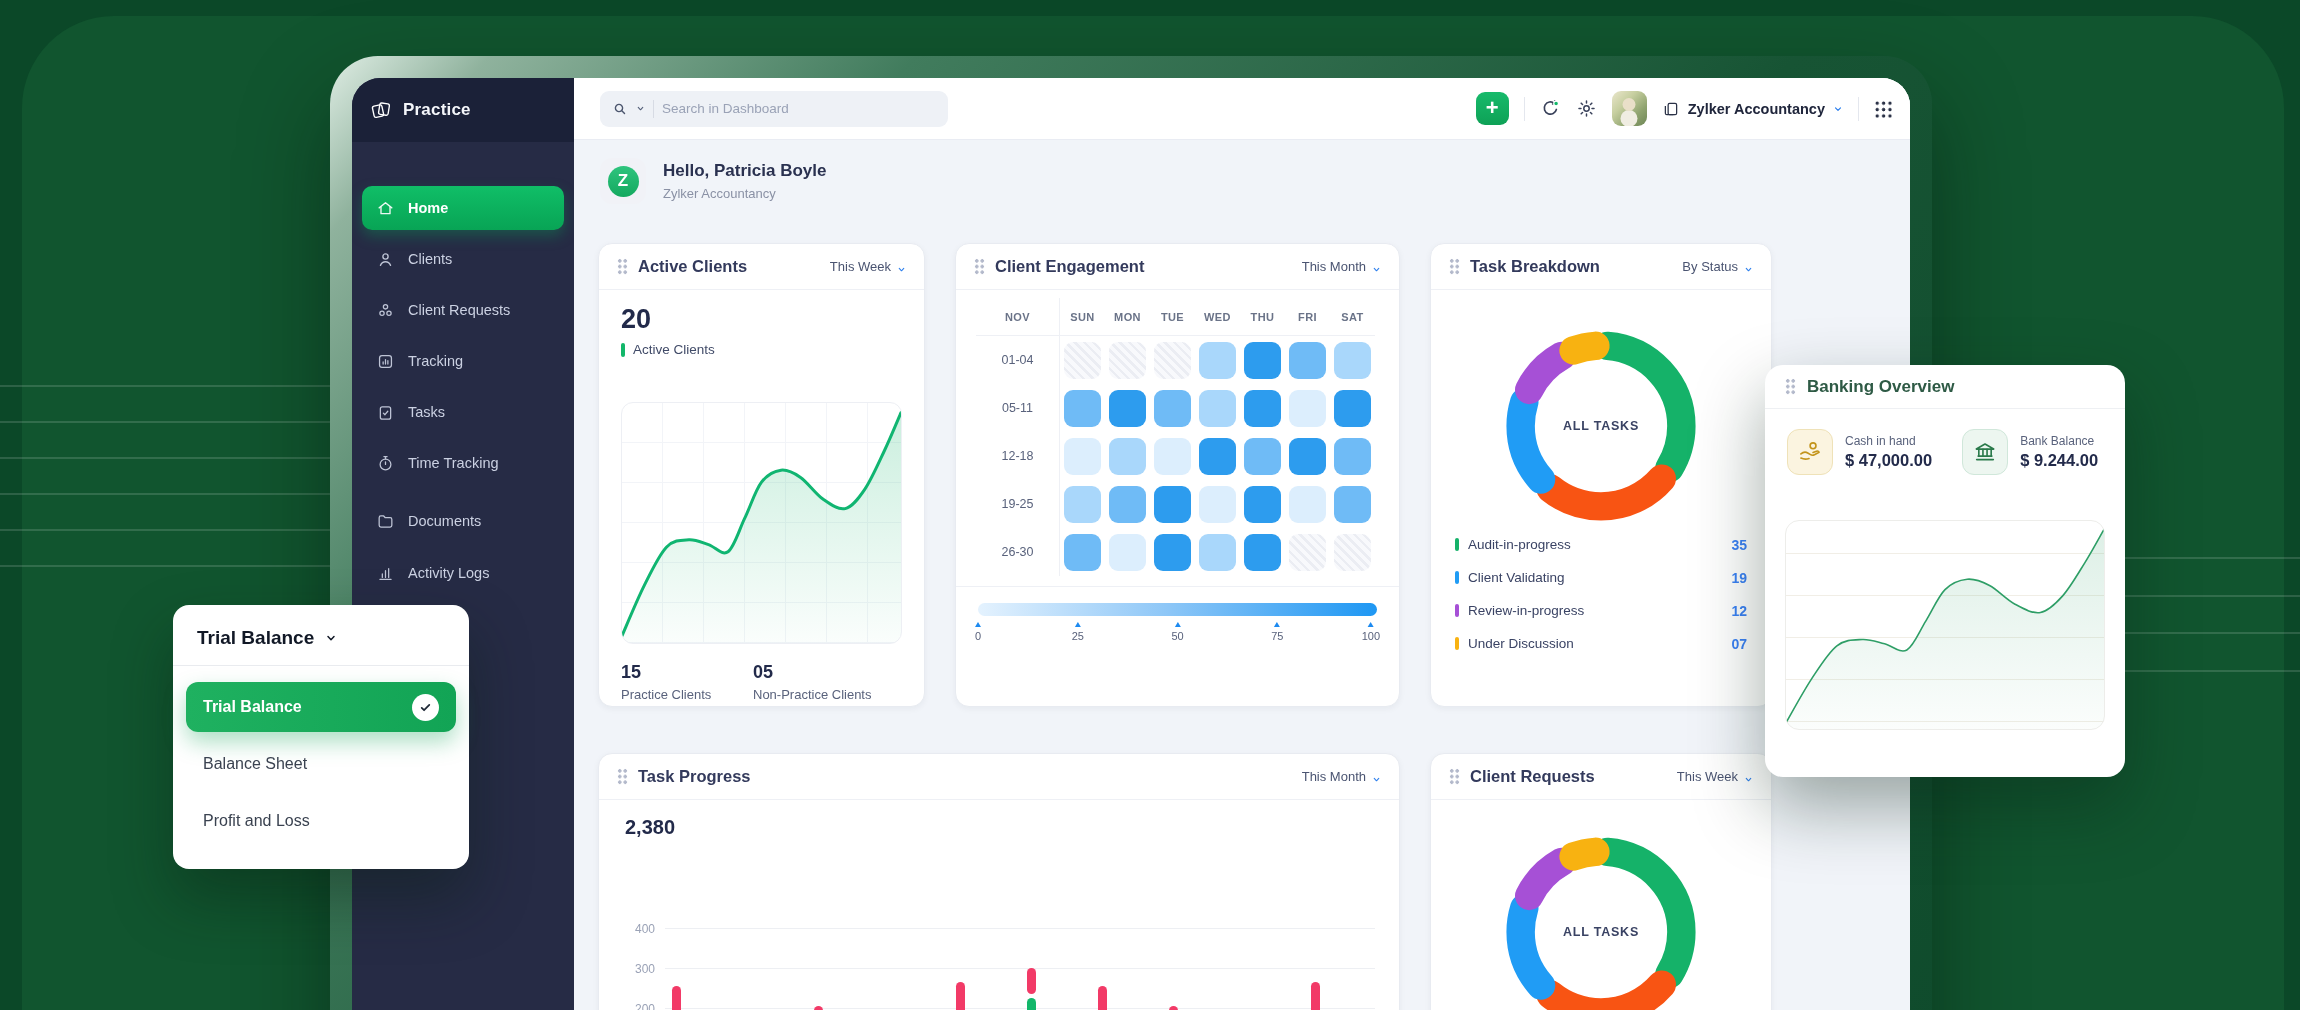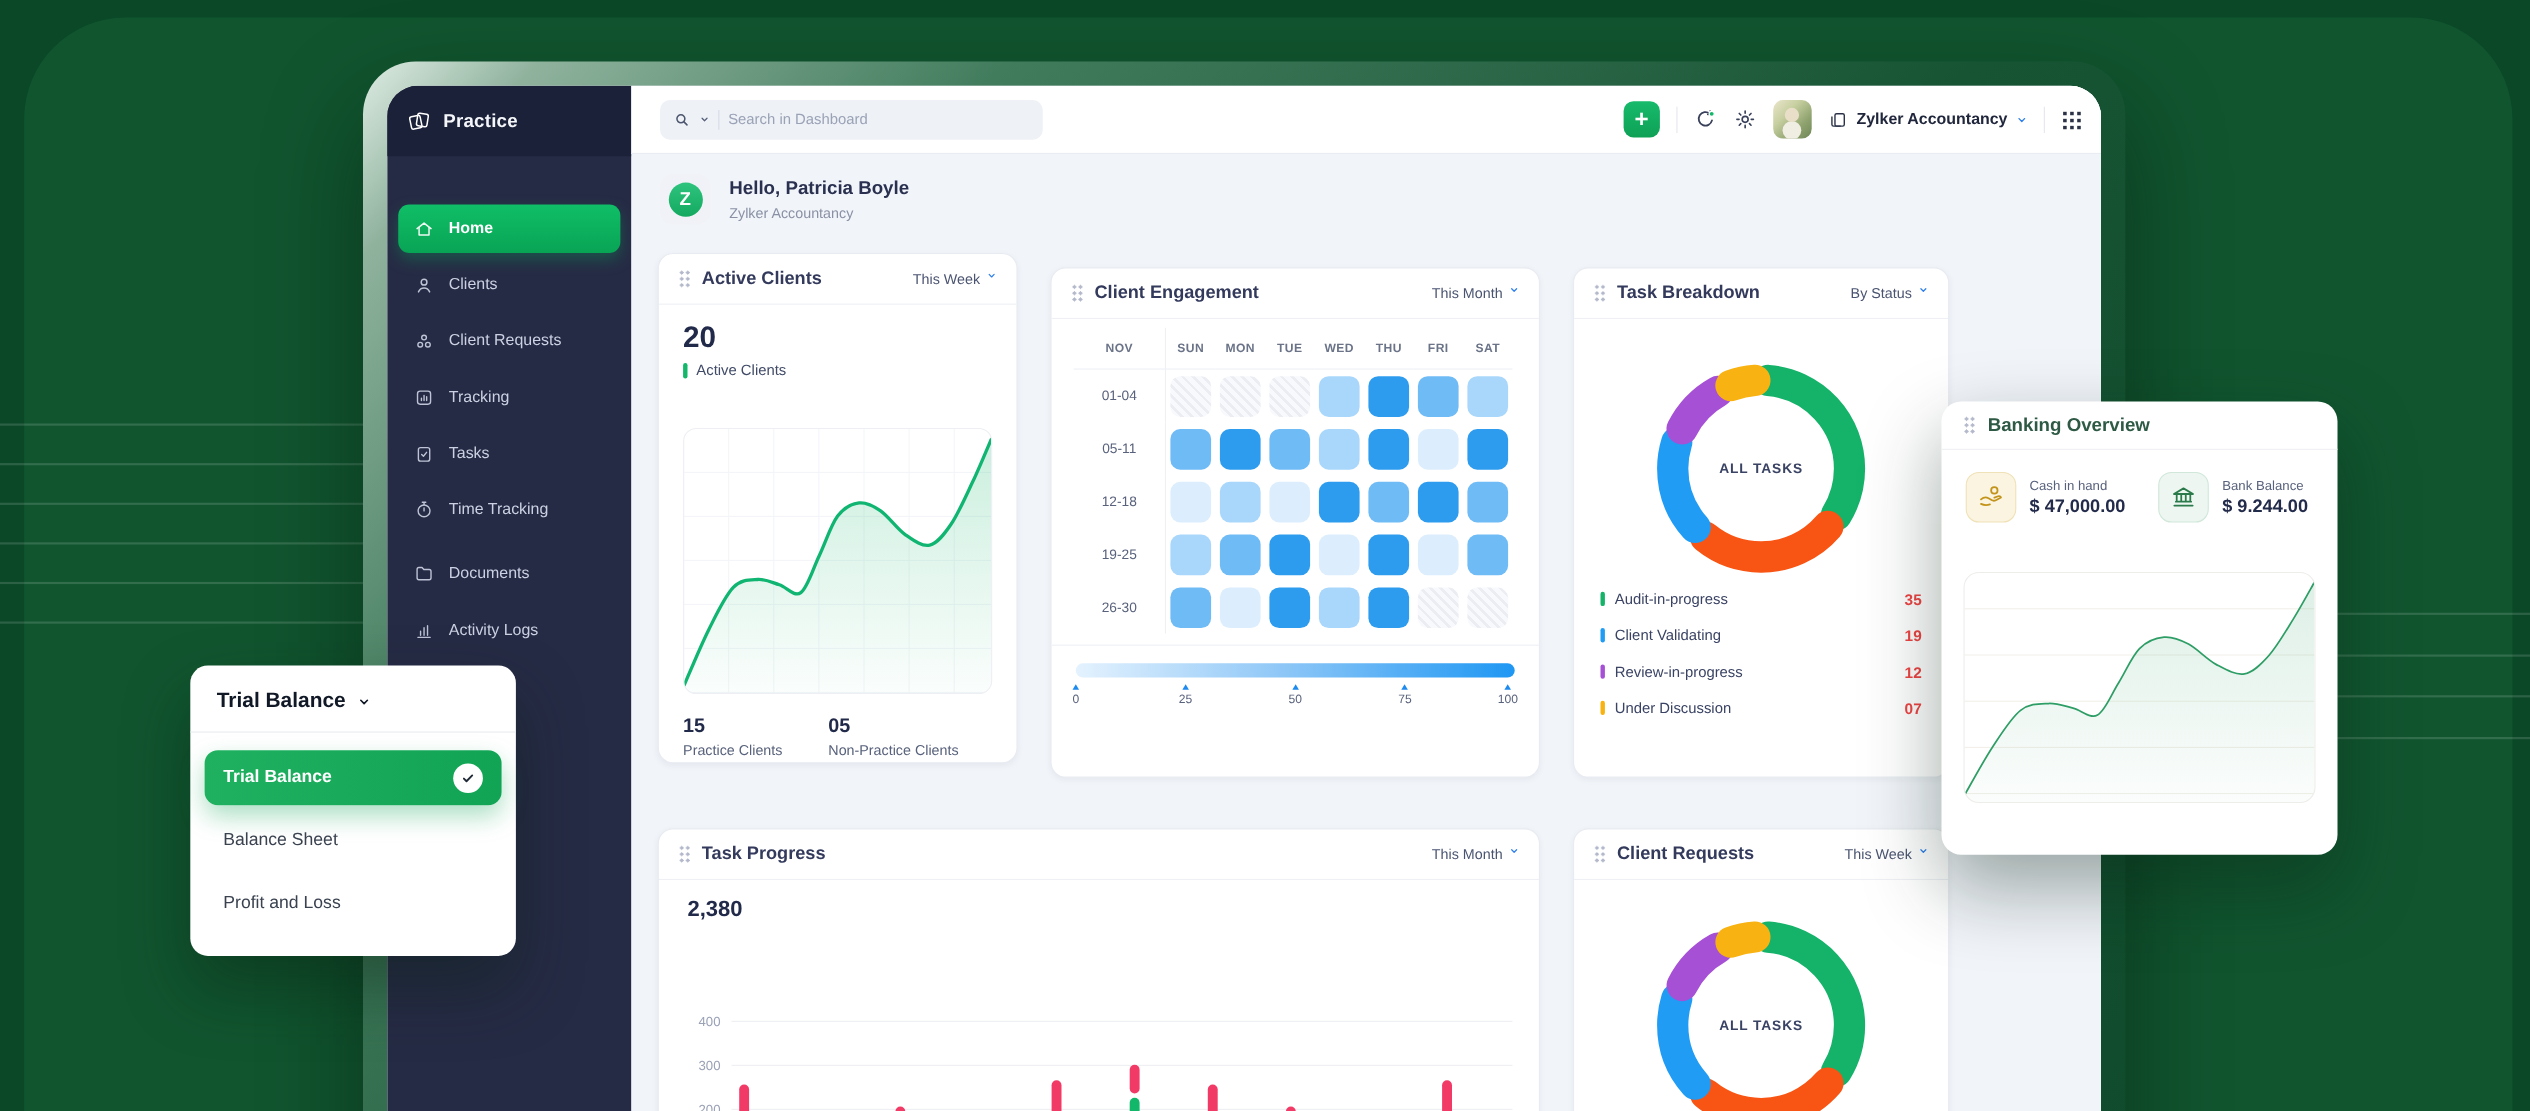"Active Clients" #card-active { top: 90px -> 103px }
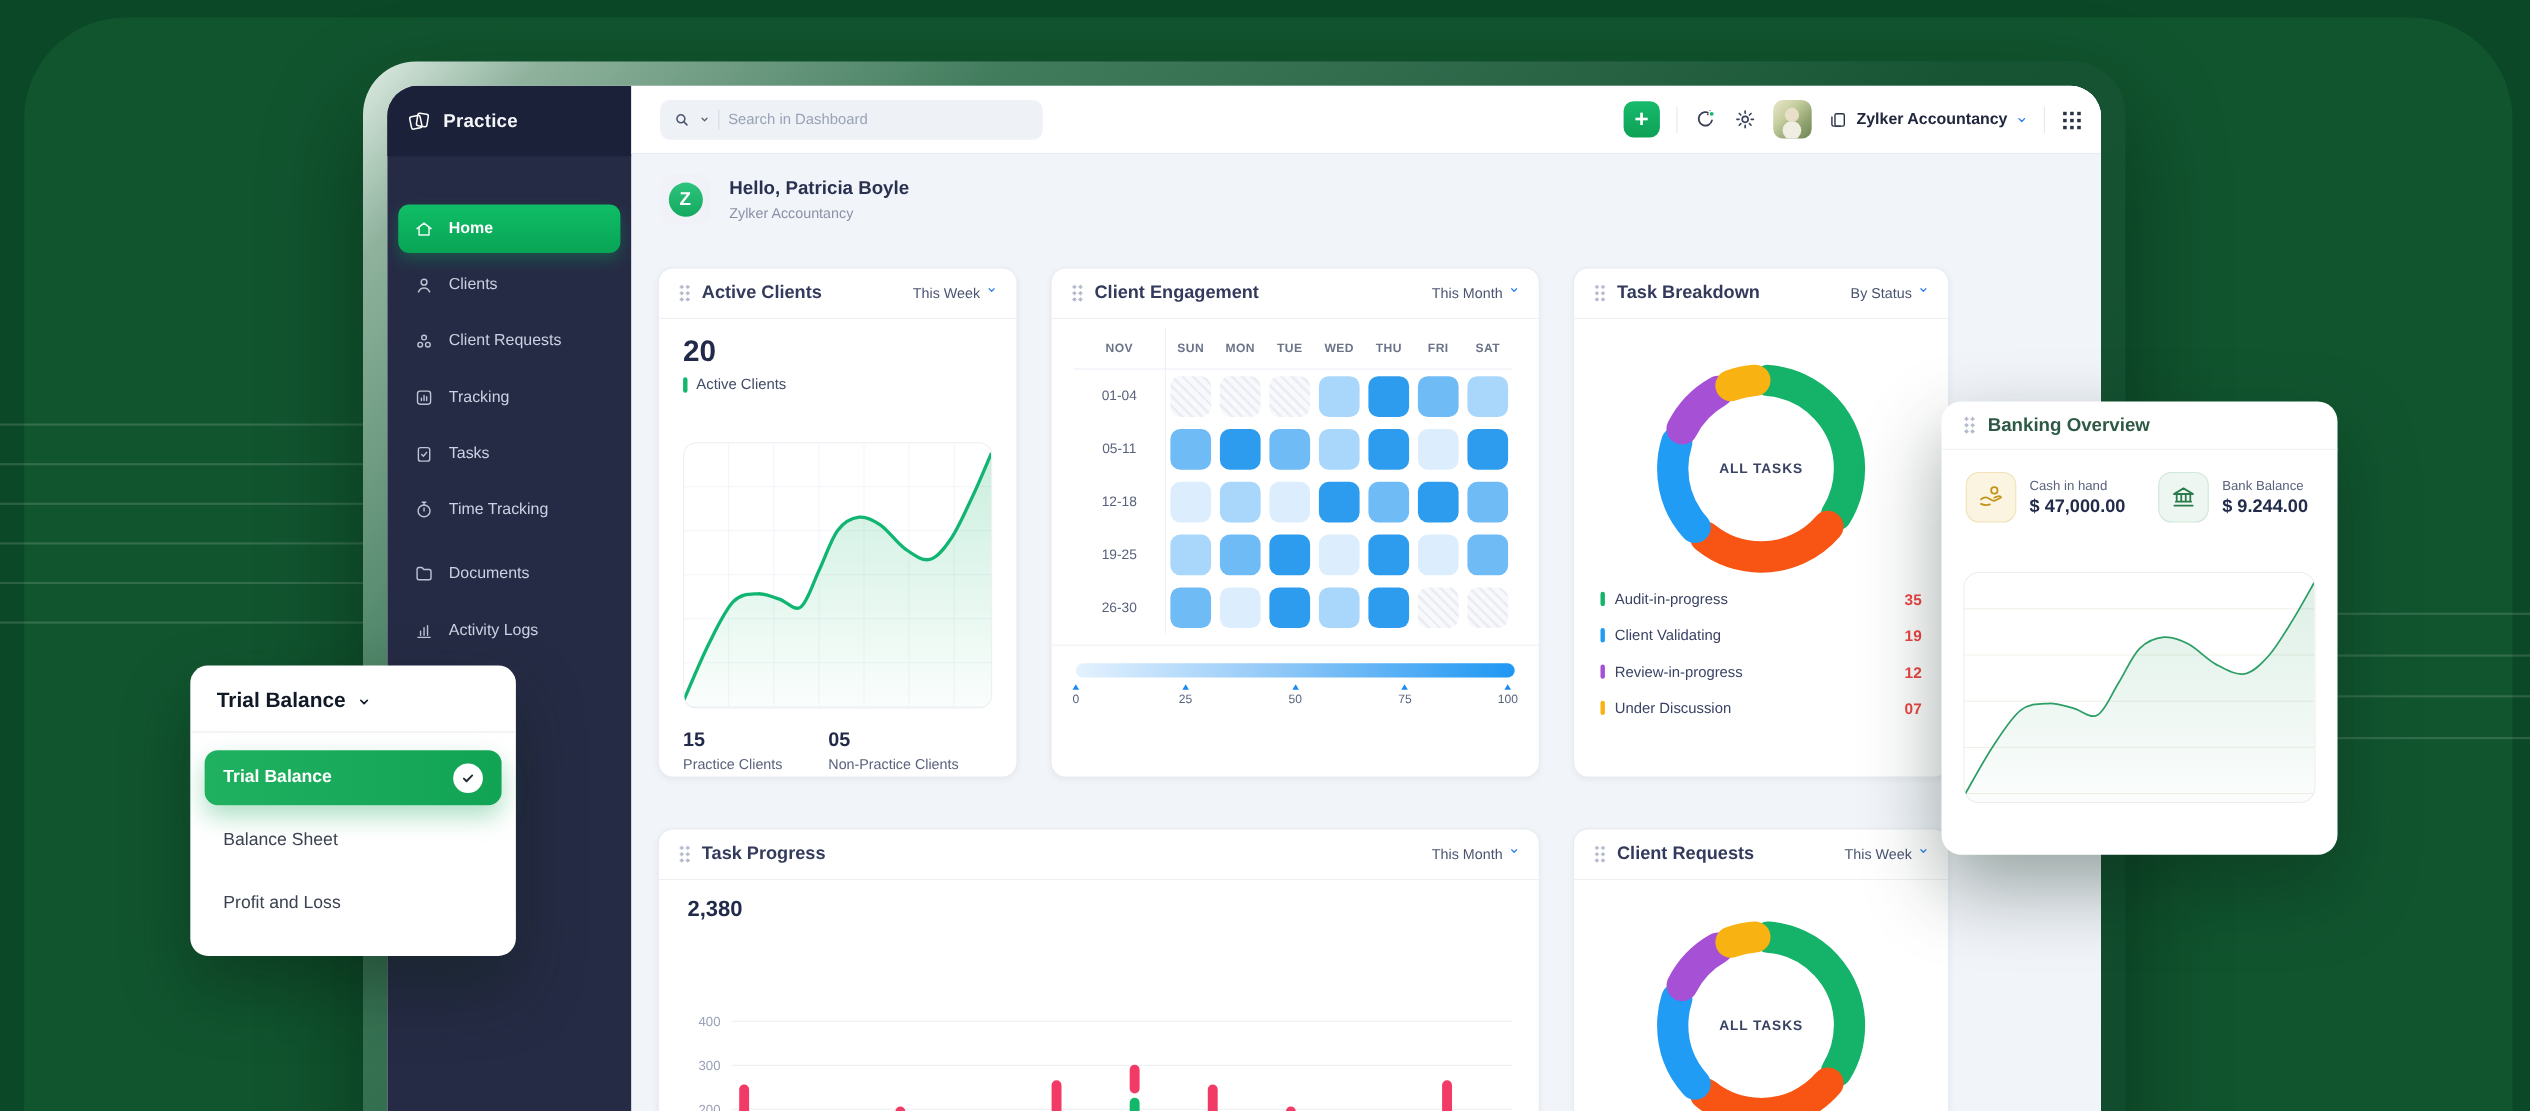"This Week" .filter { align-items: flex-start -> flex-end }
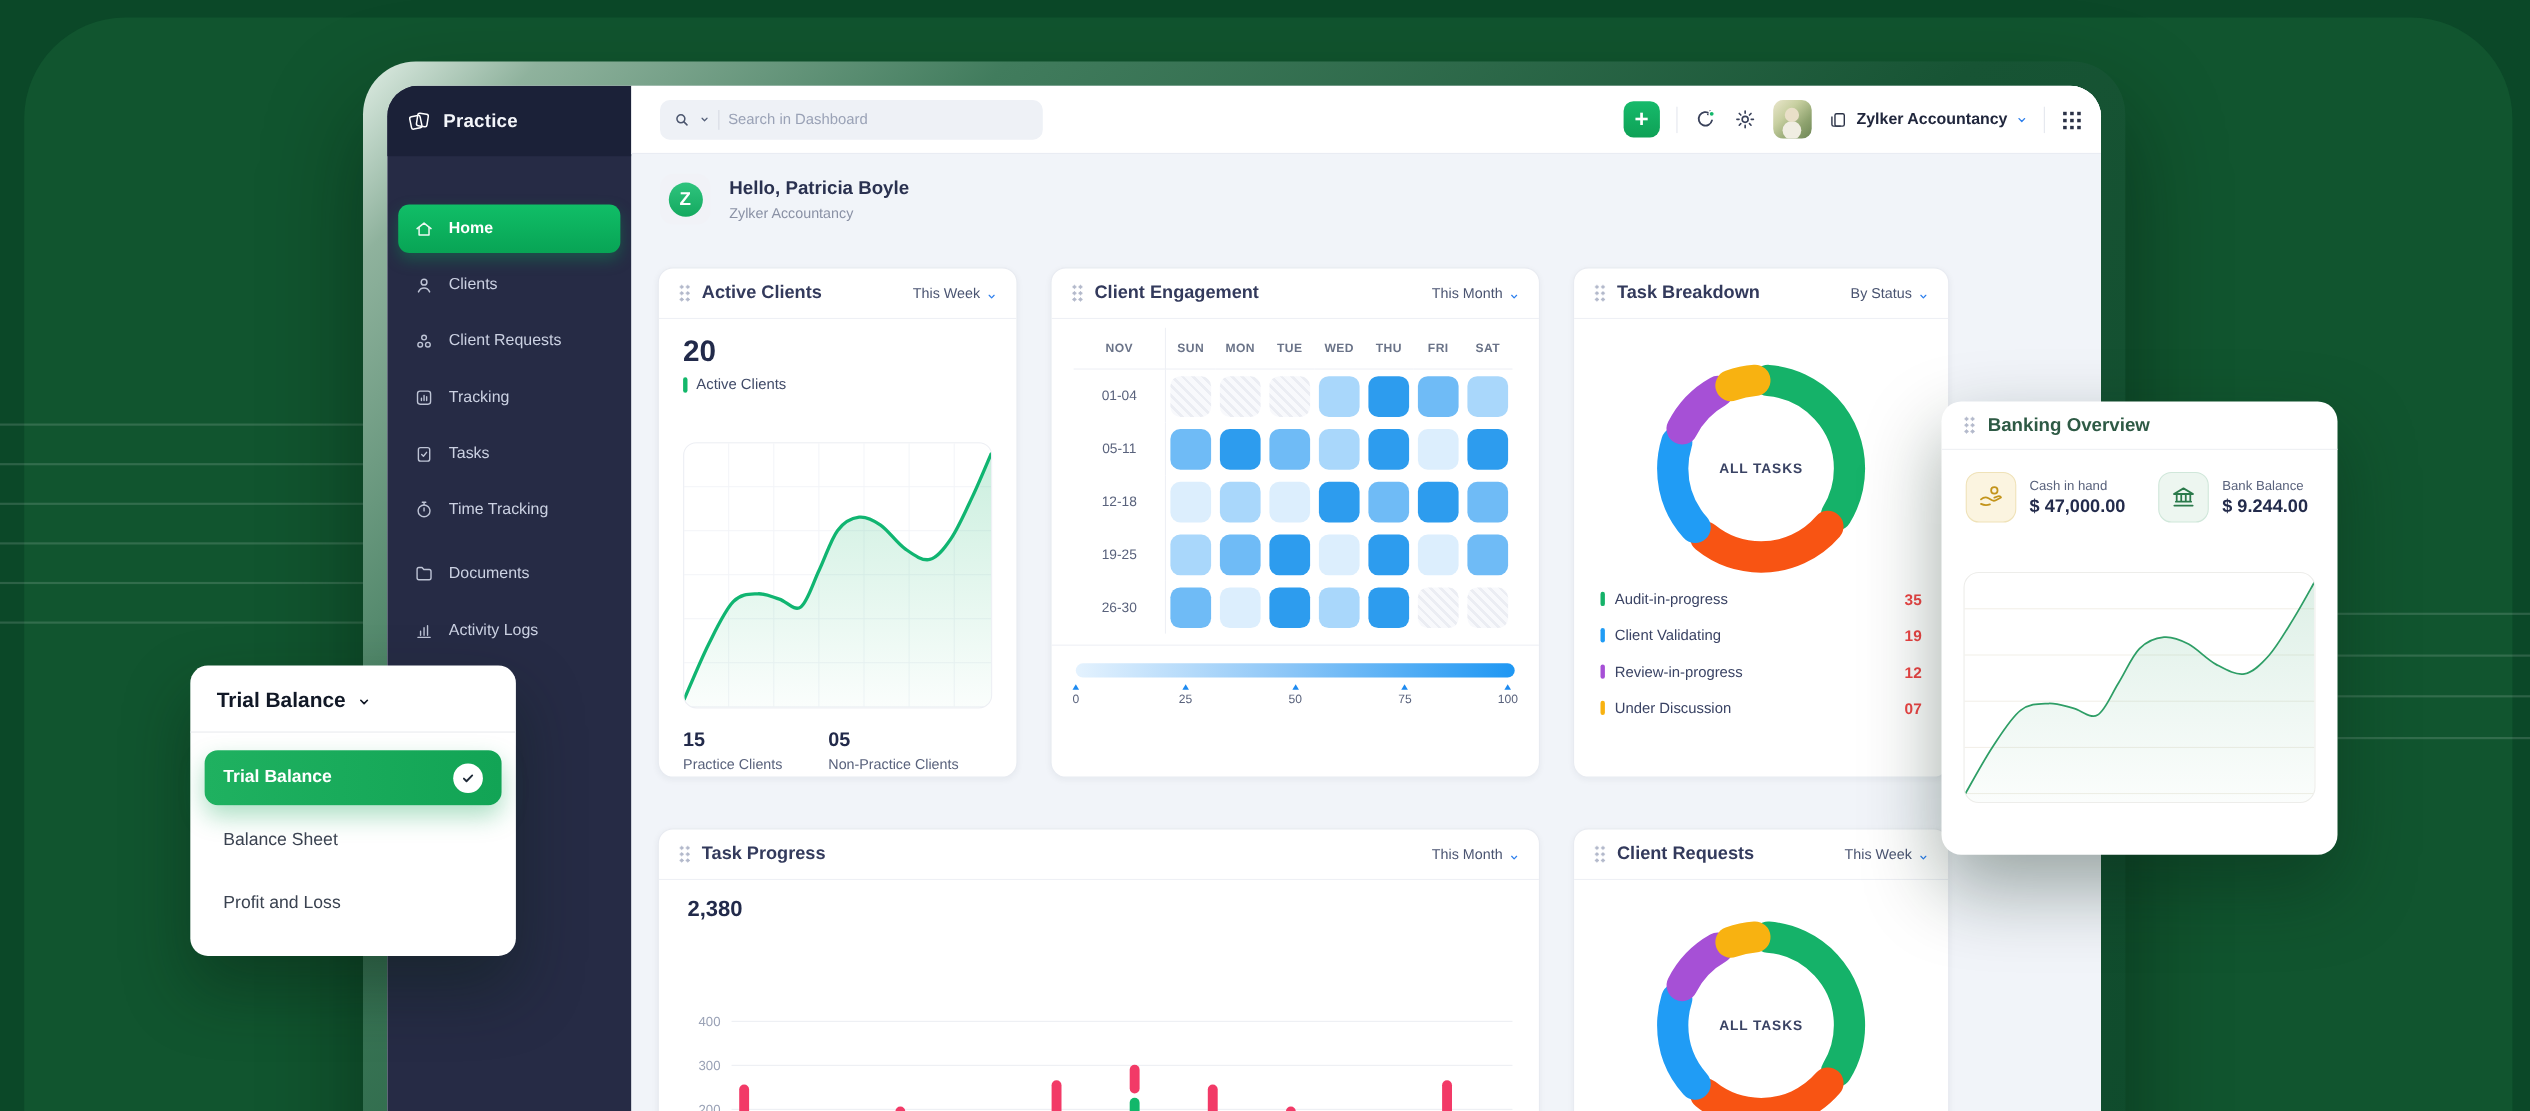"35" .bd-val { color: #ef4444 -> #3b82f6 }
